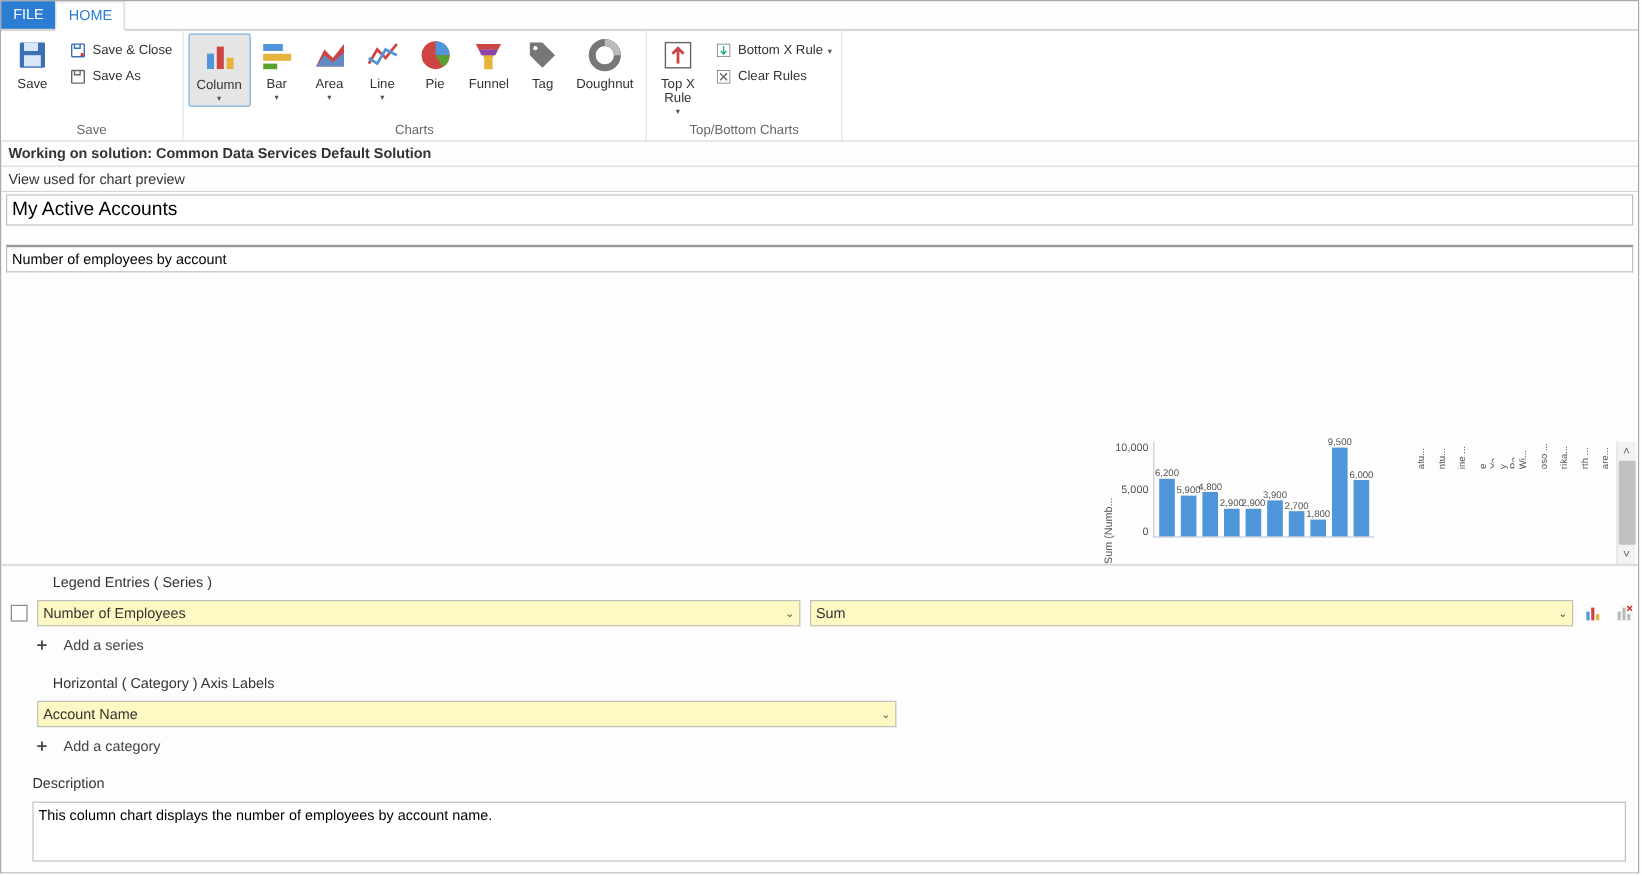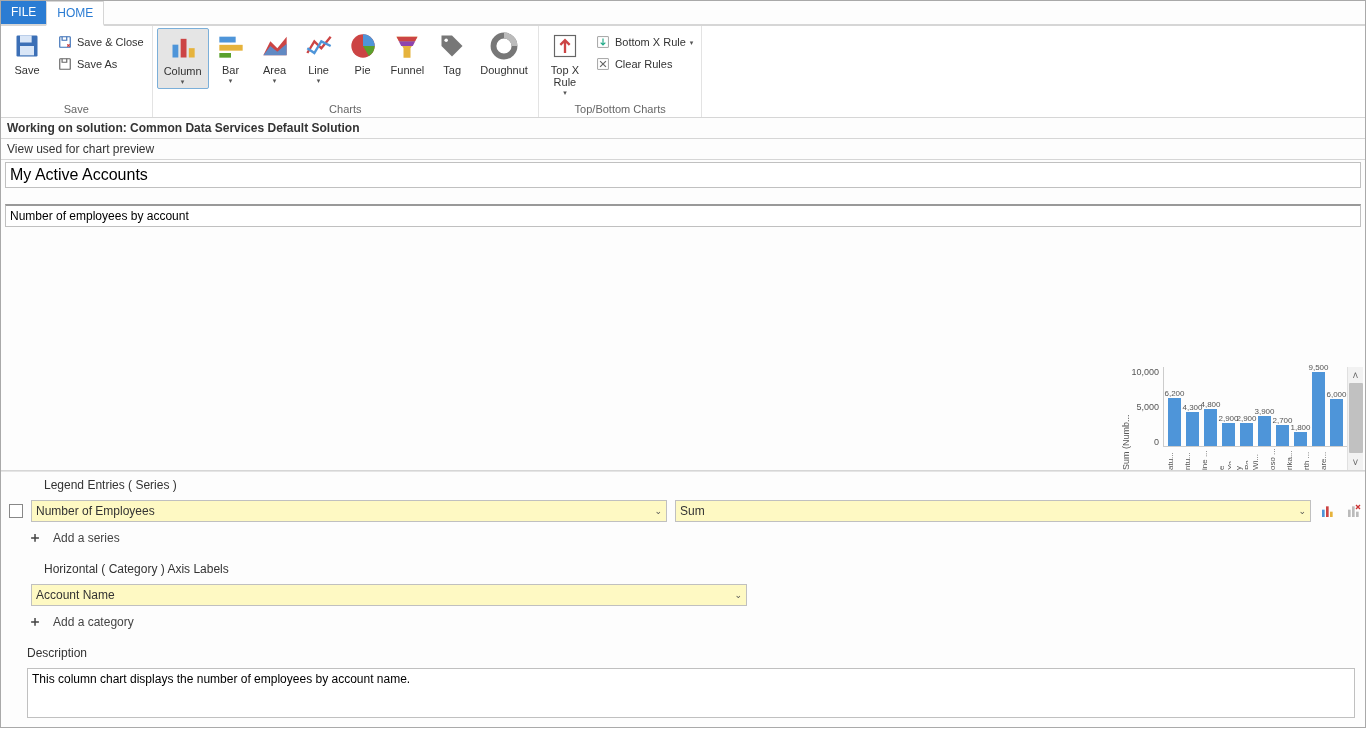"10,000" .chart-inner { flex-direction: column -> row }
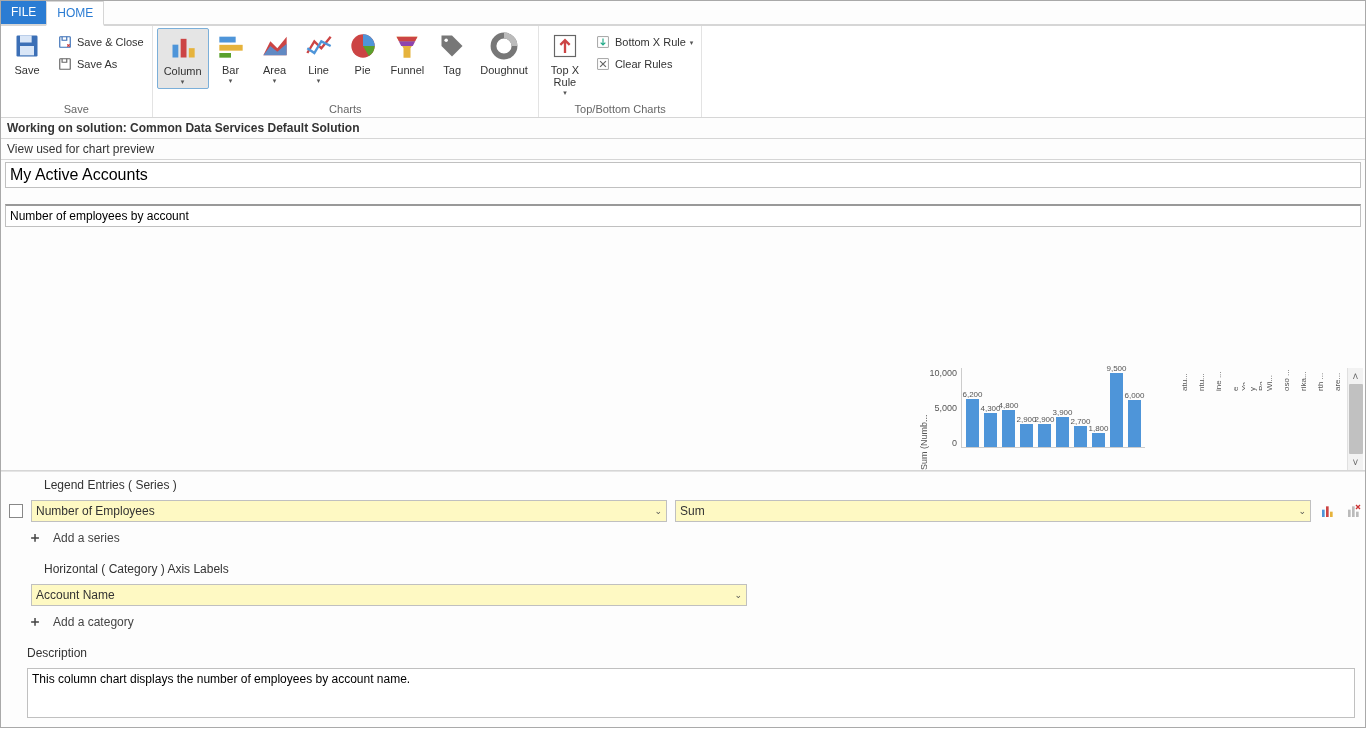"4,300" div.bar-val { text: 4,300 -> 5,900 }
